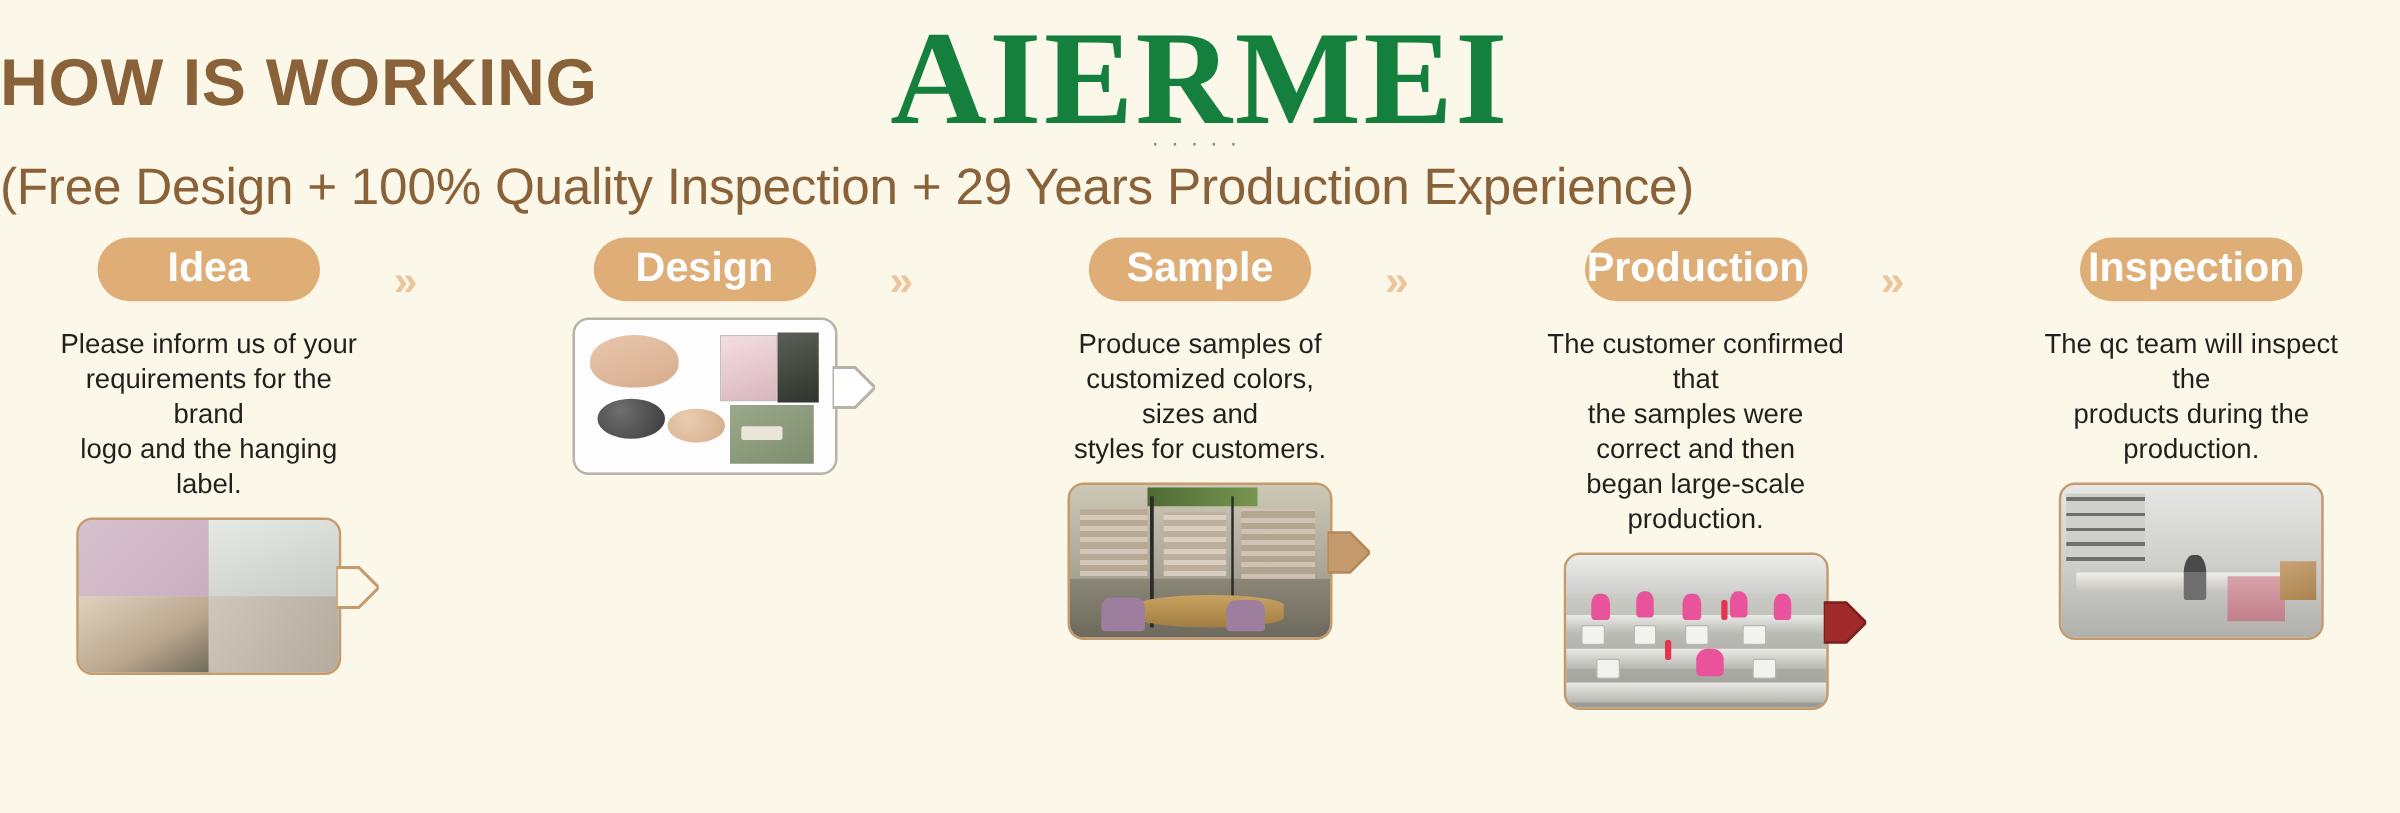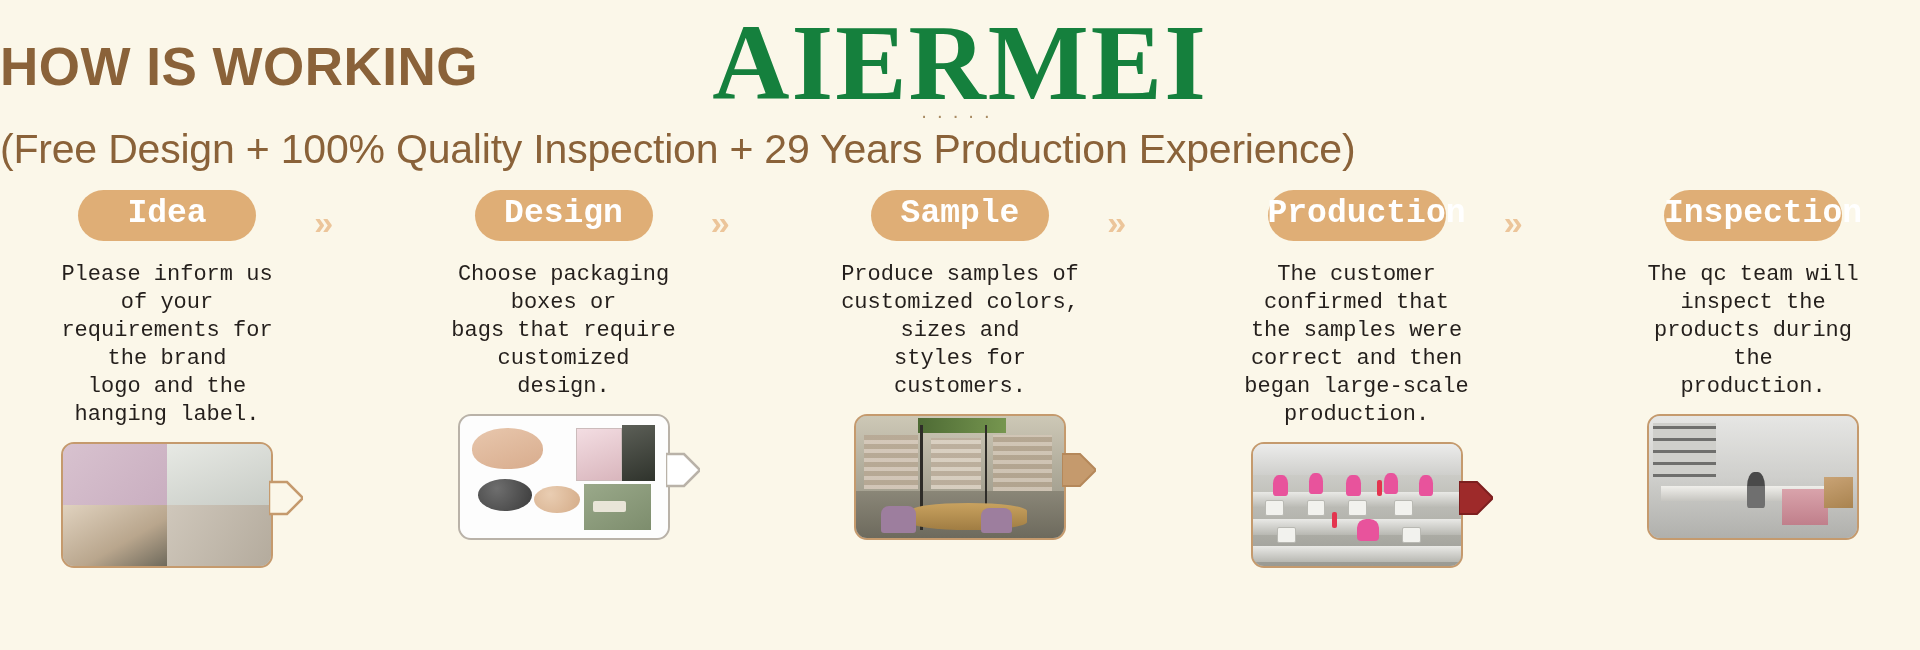"Idea" .step { font-family: Liberation Mono, monospace -> none }
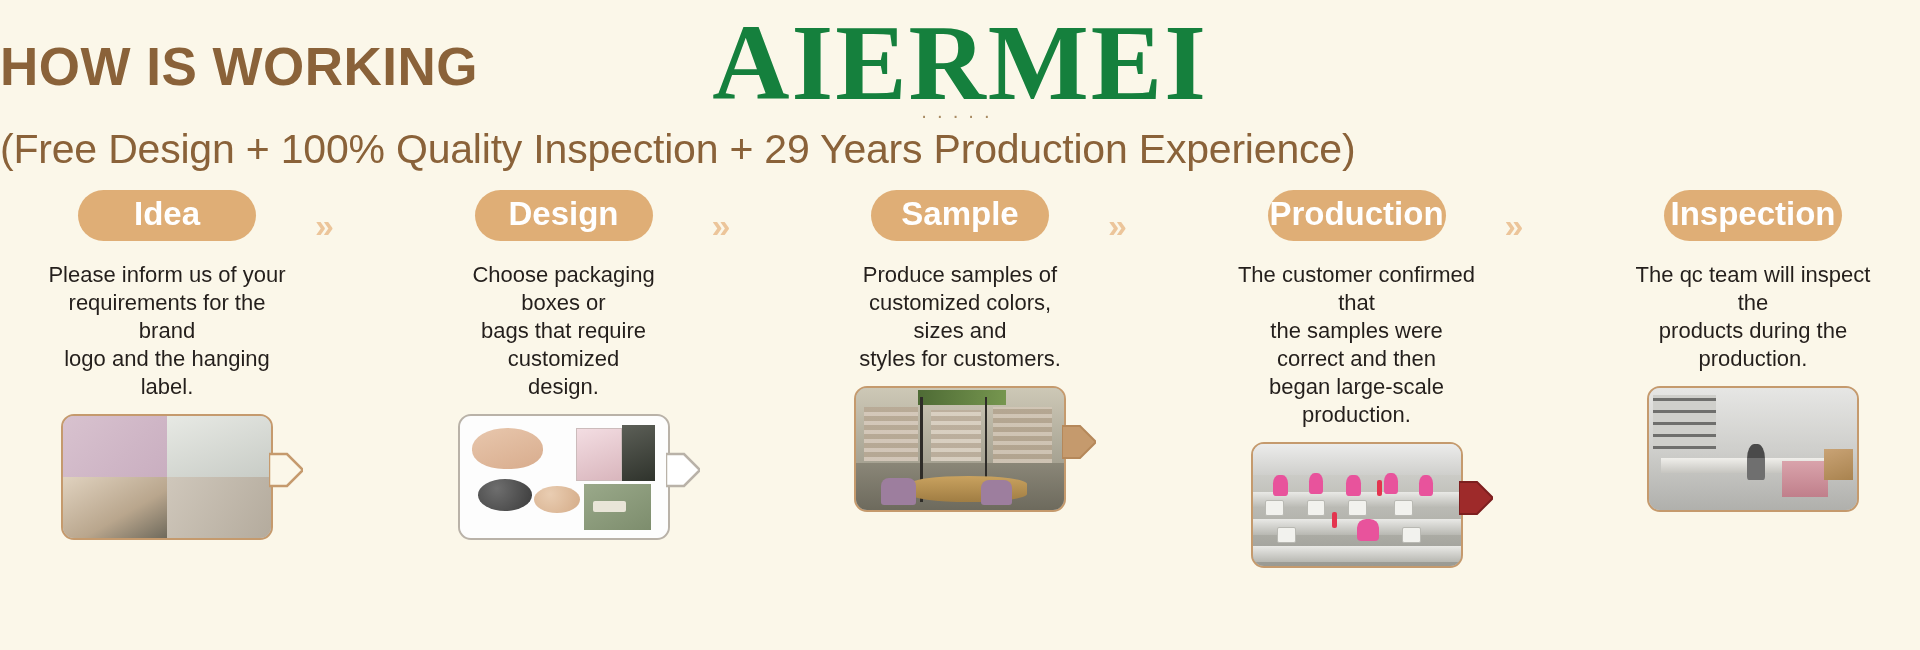"Choose packaging boxes or" div.desc { html: <div>Choose packaging boxes or bags that require customized design.</div> -> none }
